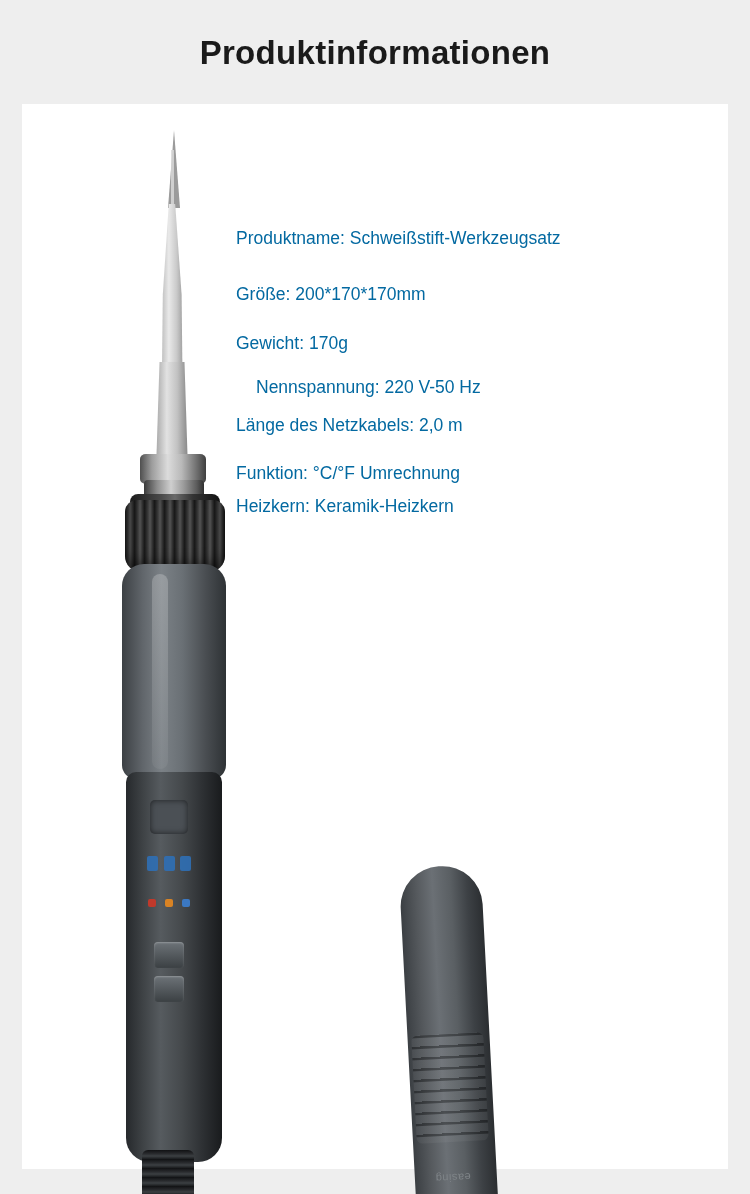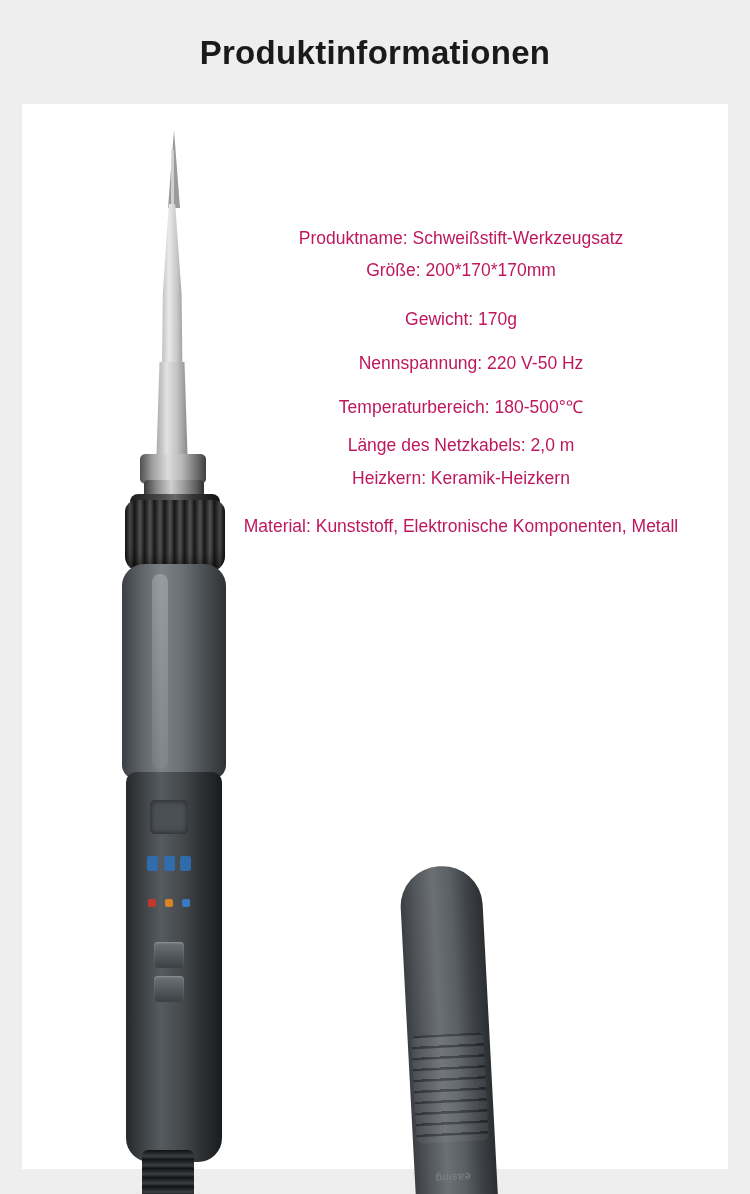"Produktname: Schweißstift-Werkzeugsatz" .spec-line { color: #be185d -> #0369a1; text-align: center -> none }
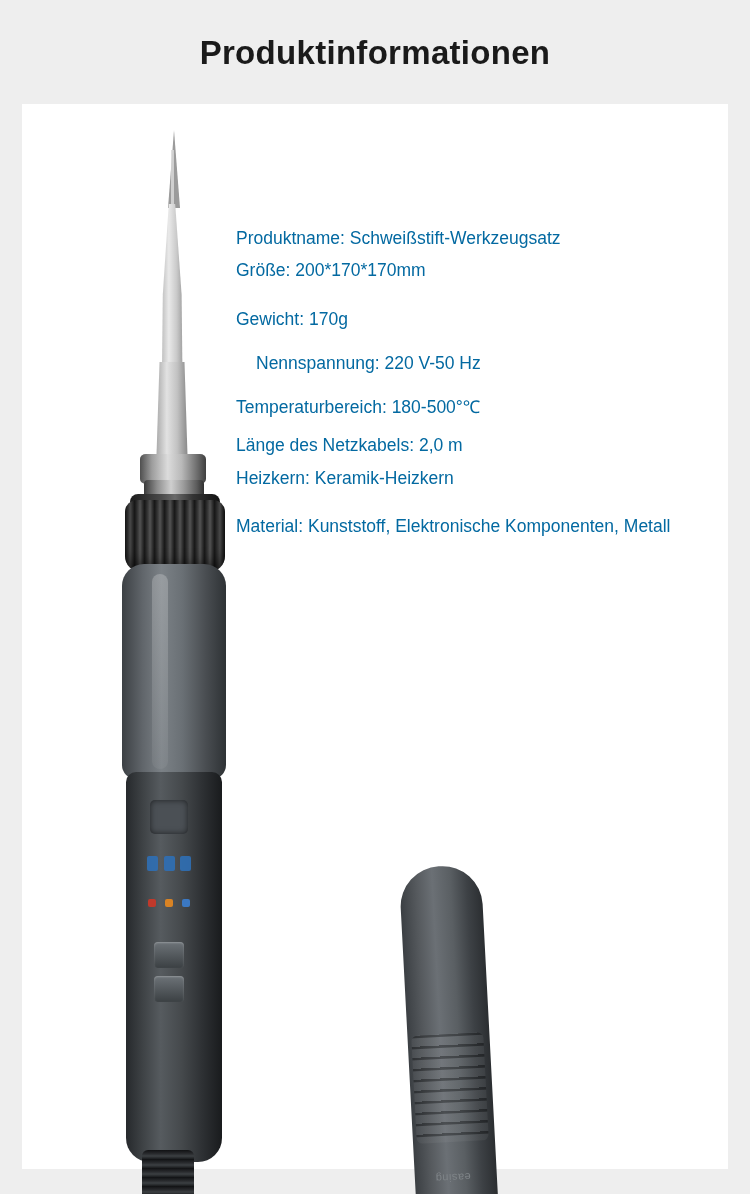"Größe: 200*170*170mm" .sp-1 { margin-top: 11px -> 35px }
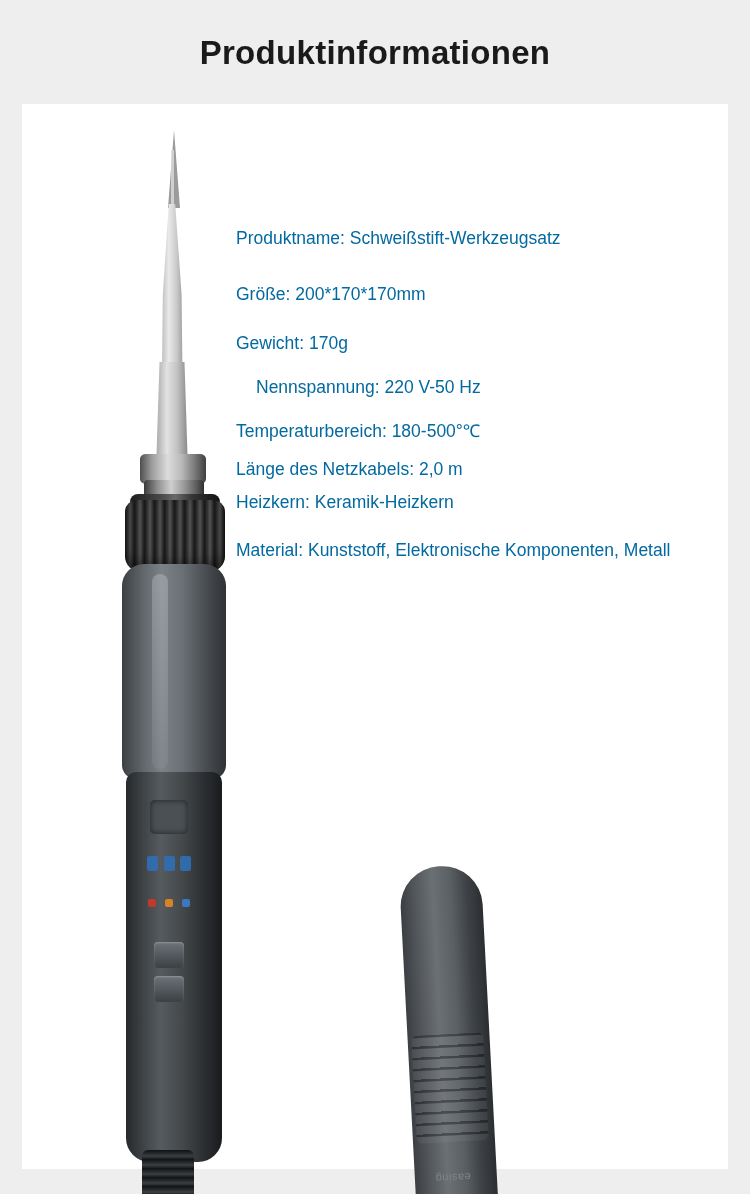"Temperaturbereich: 180-500°℃" div.spec-line { html: <div>Temperaturbereich: 180-500°℃</div> -> none }
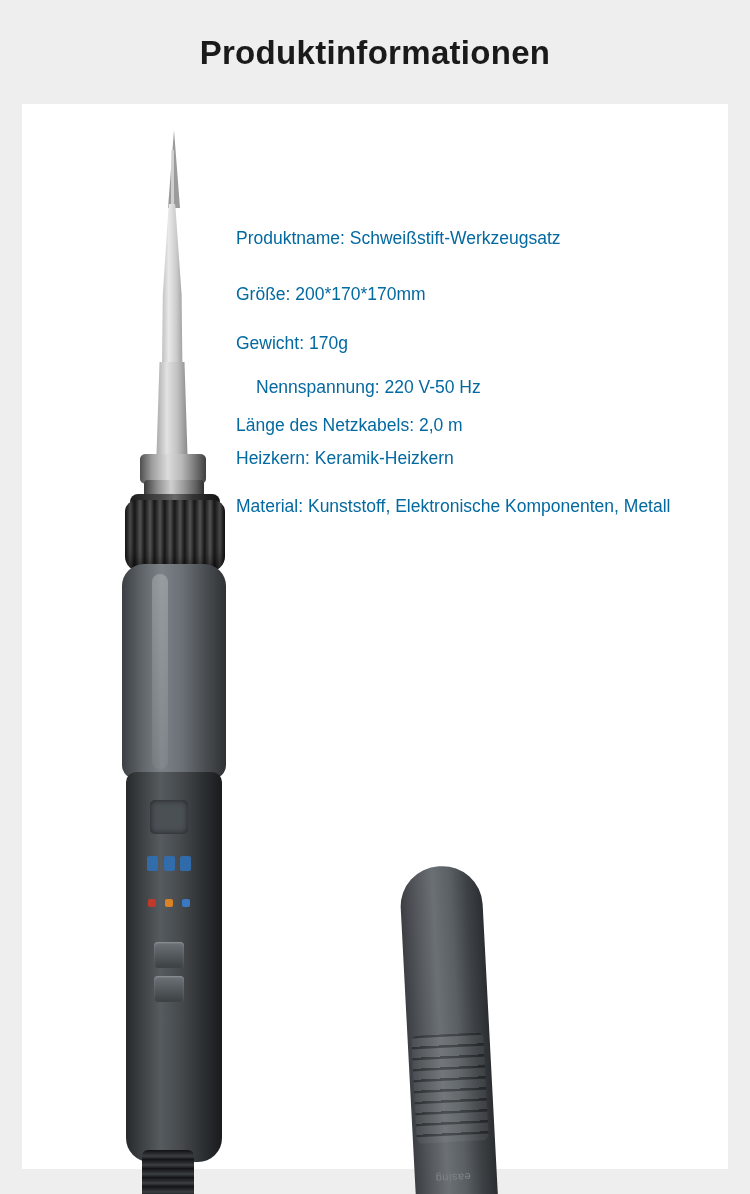"Funktion: °C/°F Umrechnung" div.spec-line { html: none -> <div>Funktion: °C/°F Umrechnung</div> }
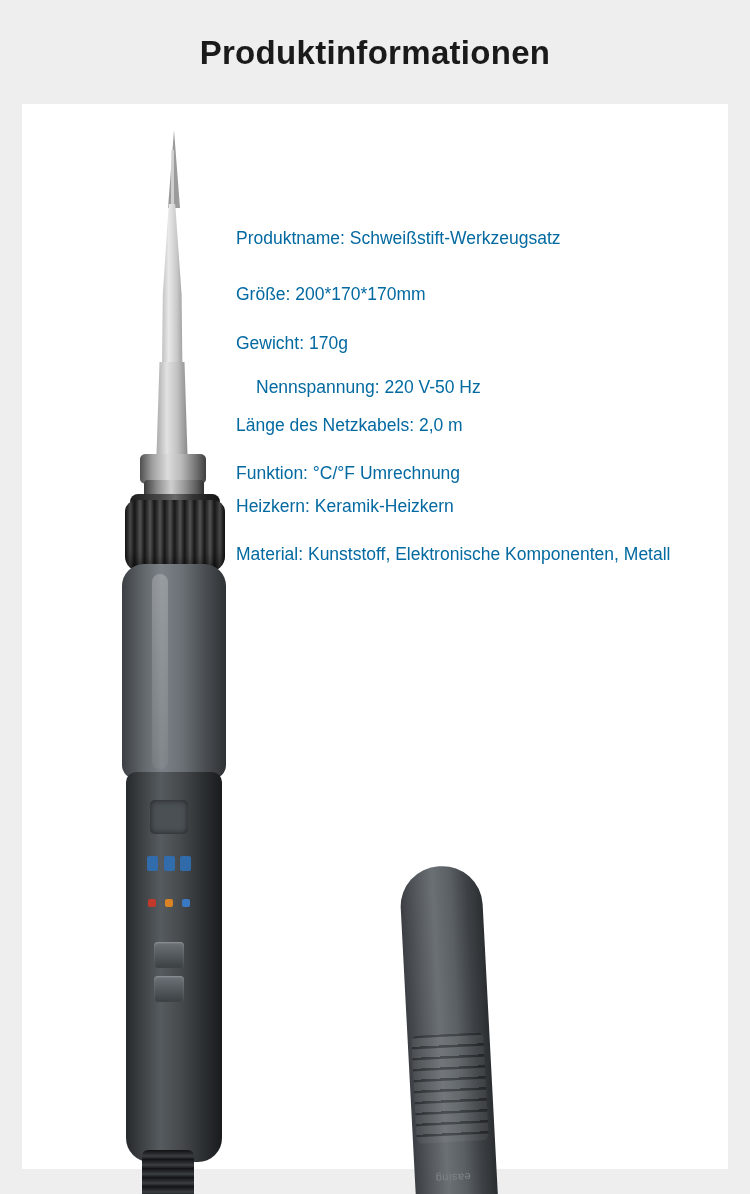"Material: Kunststoff, Elektronische" div.spec-line { html: <div>Material: Kunststoff, Elektronische Komponenten, Metall</div> -> none }
